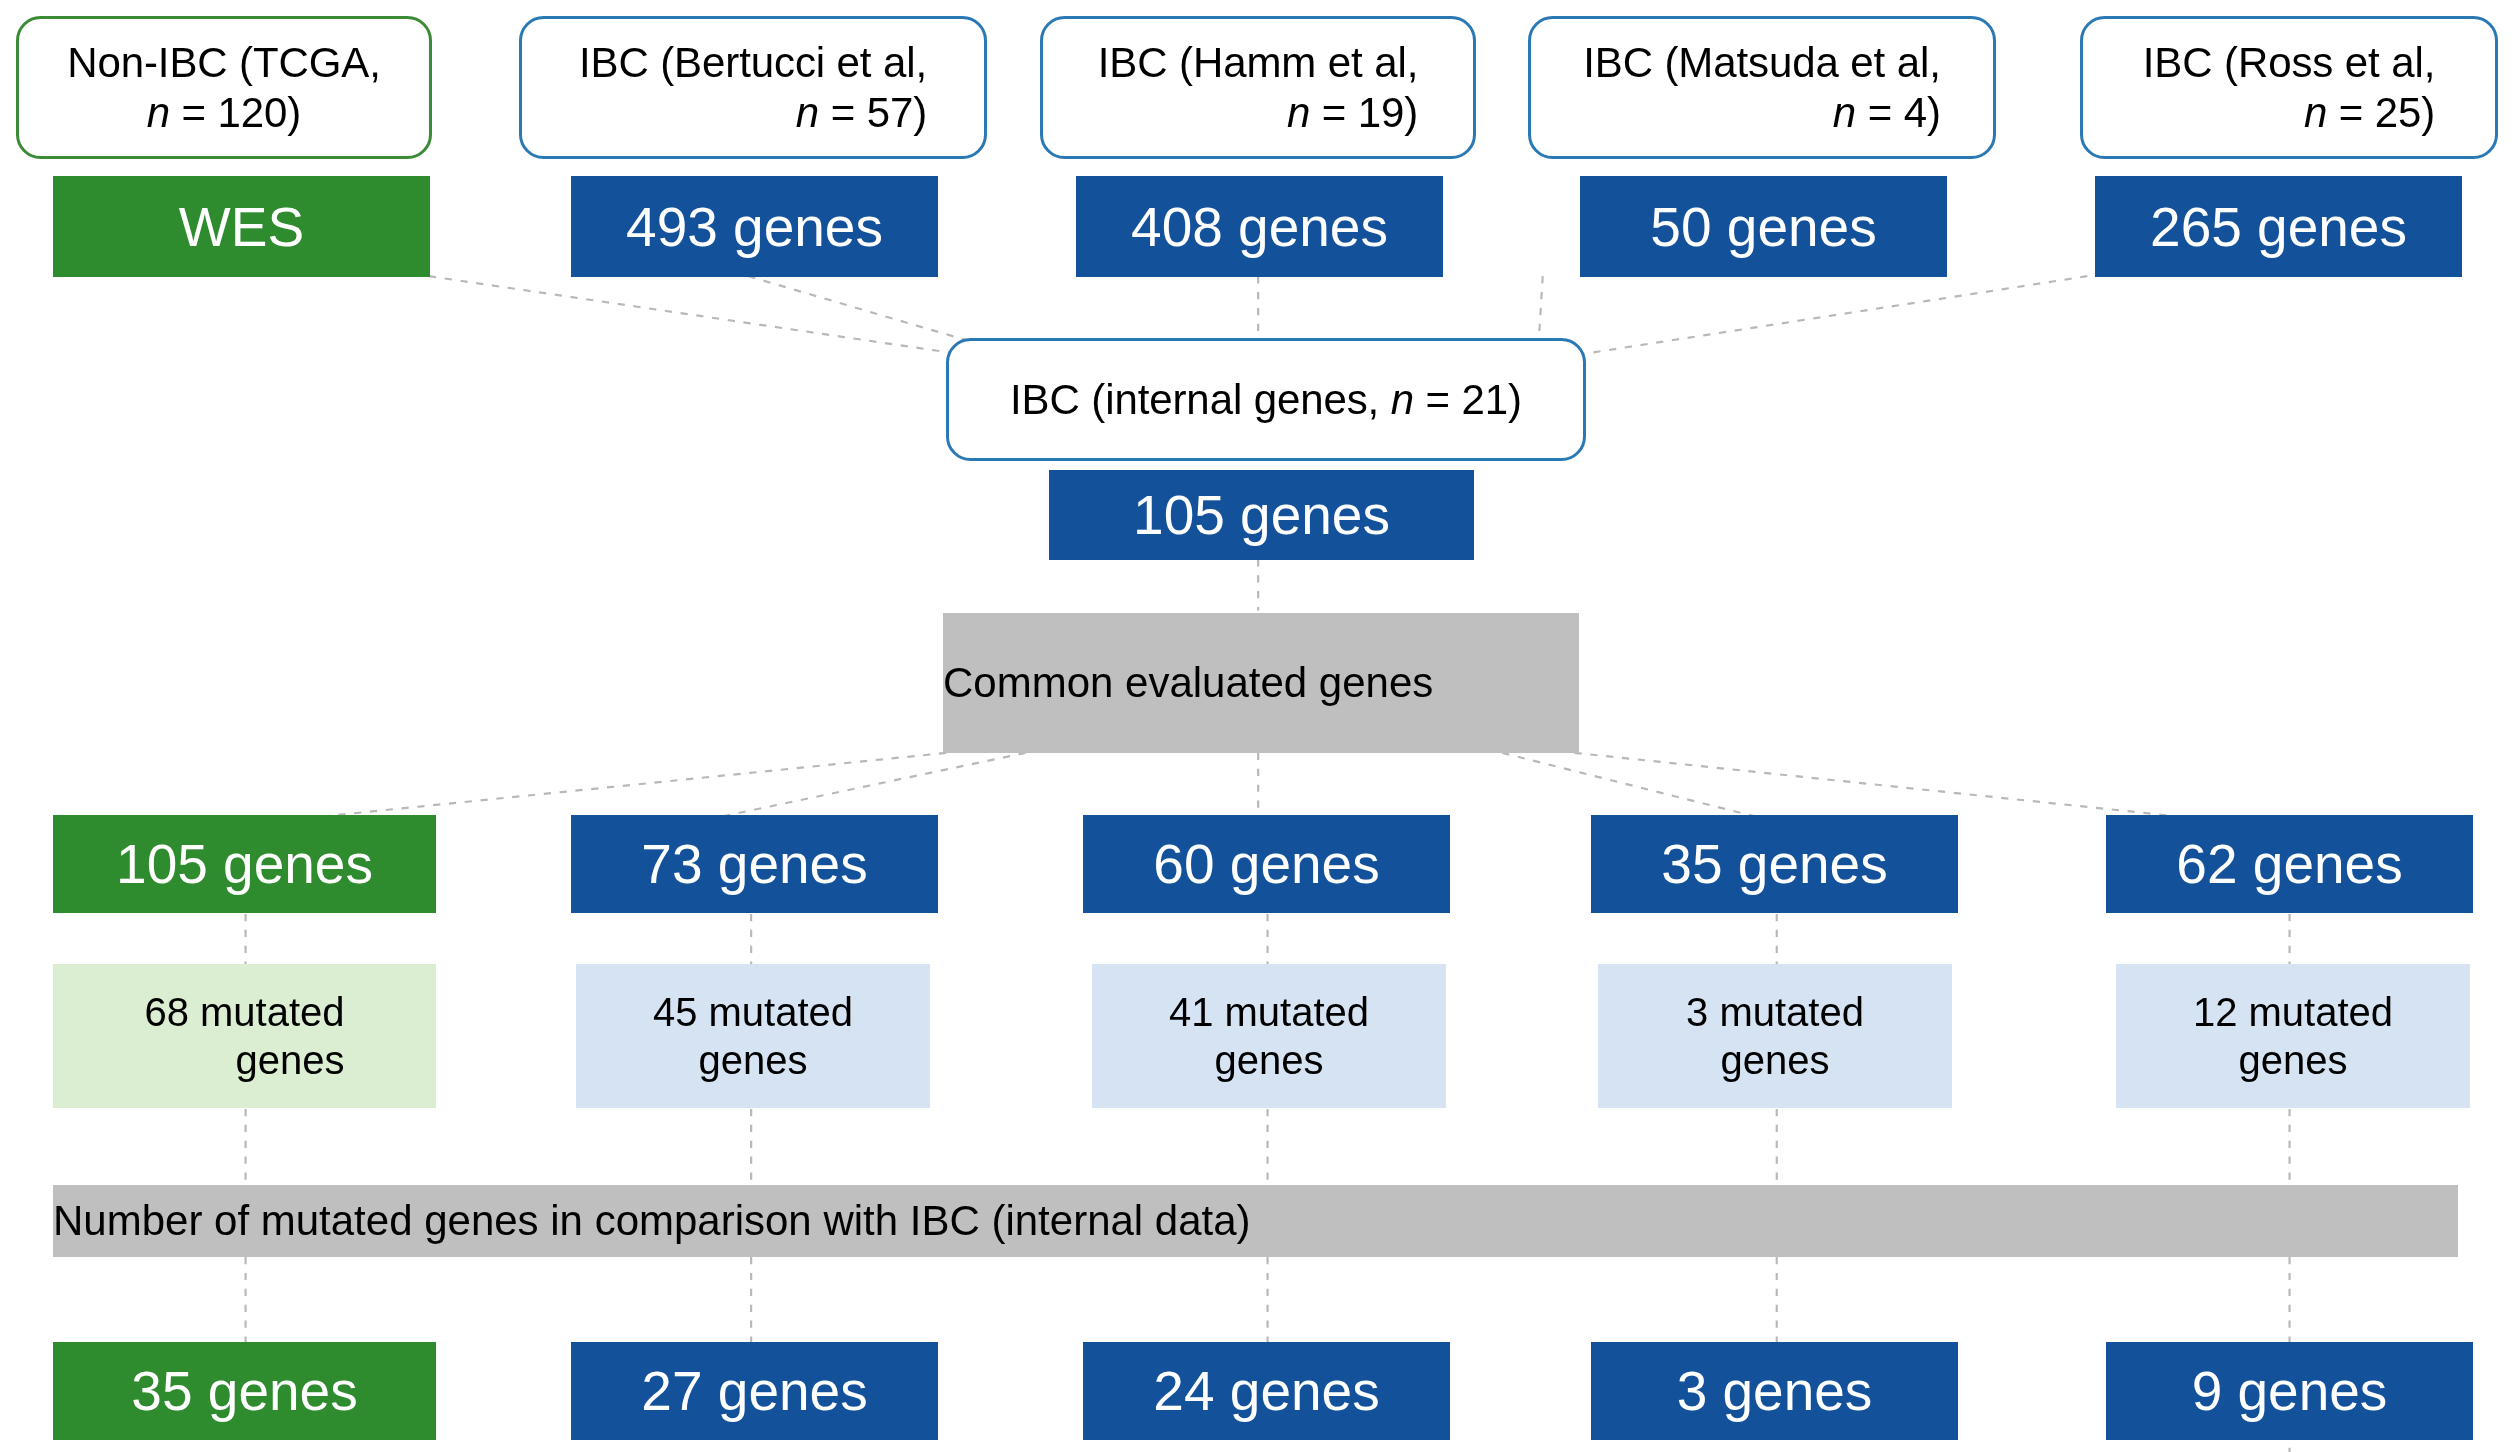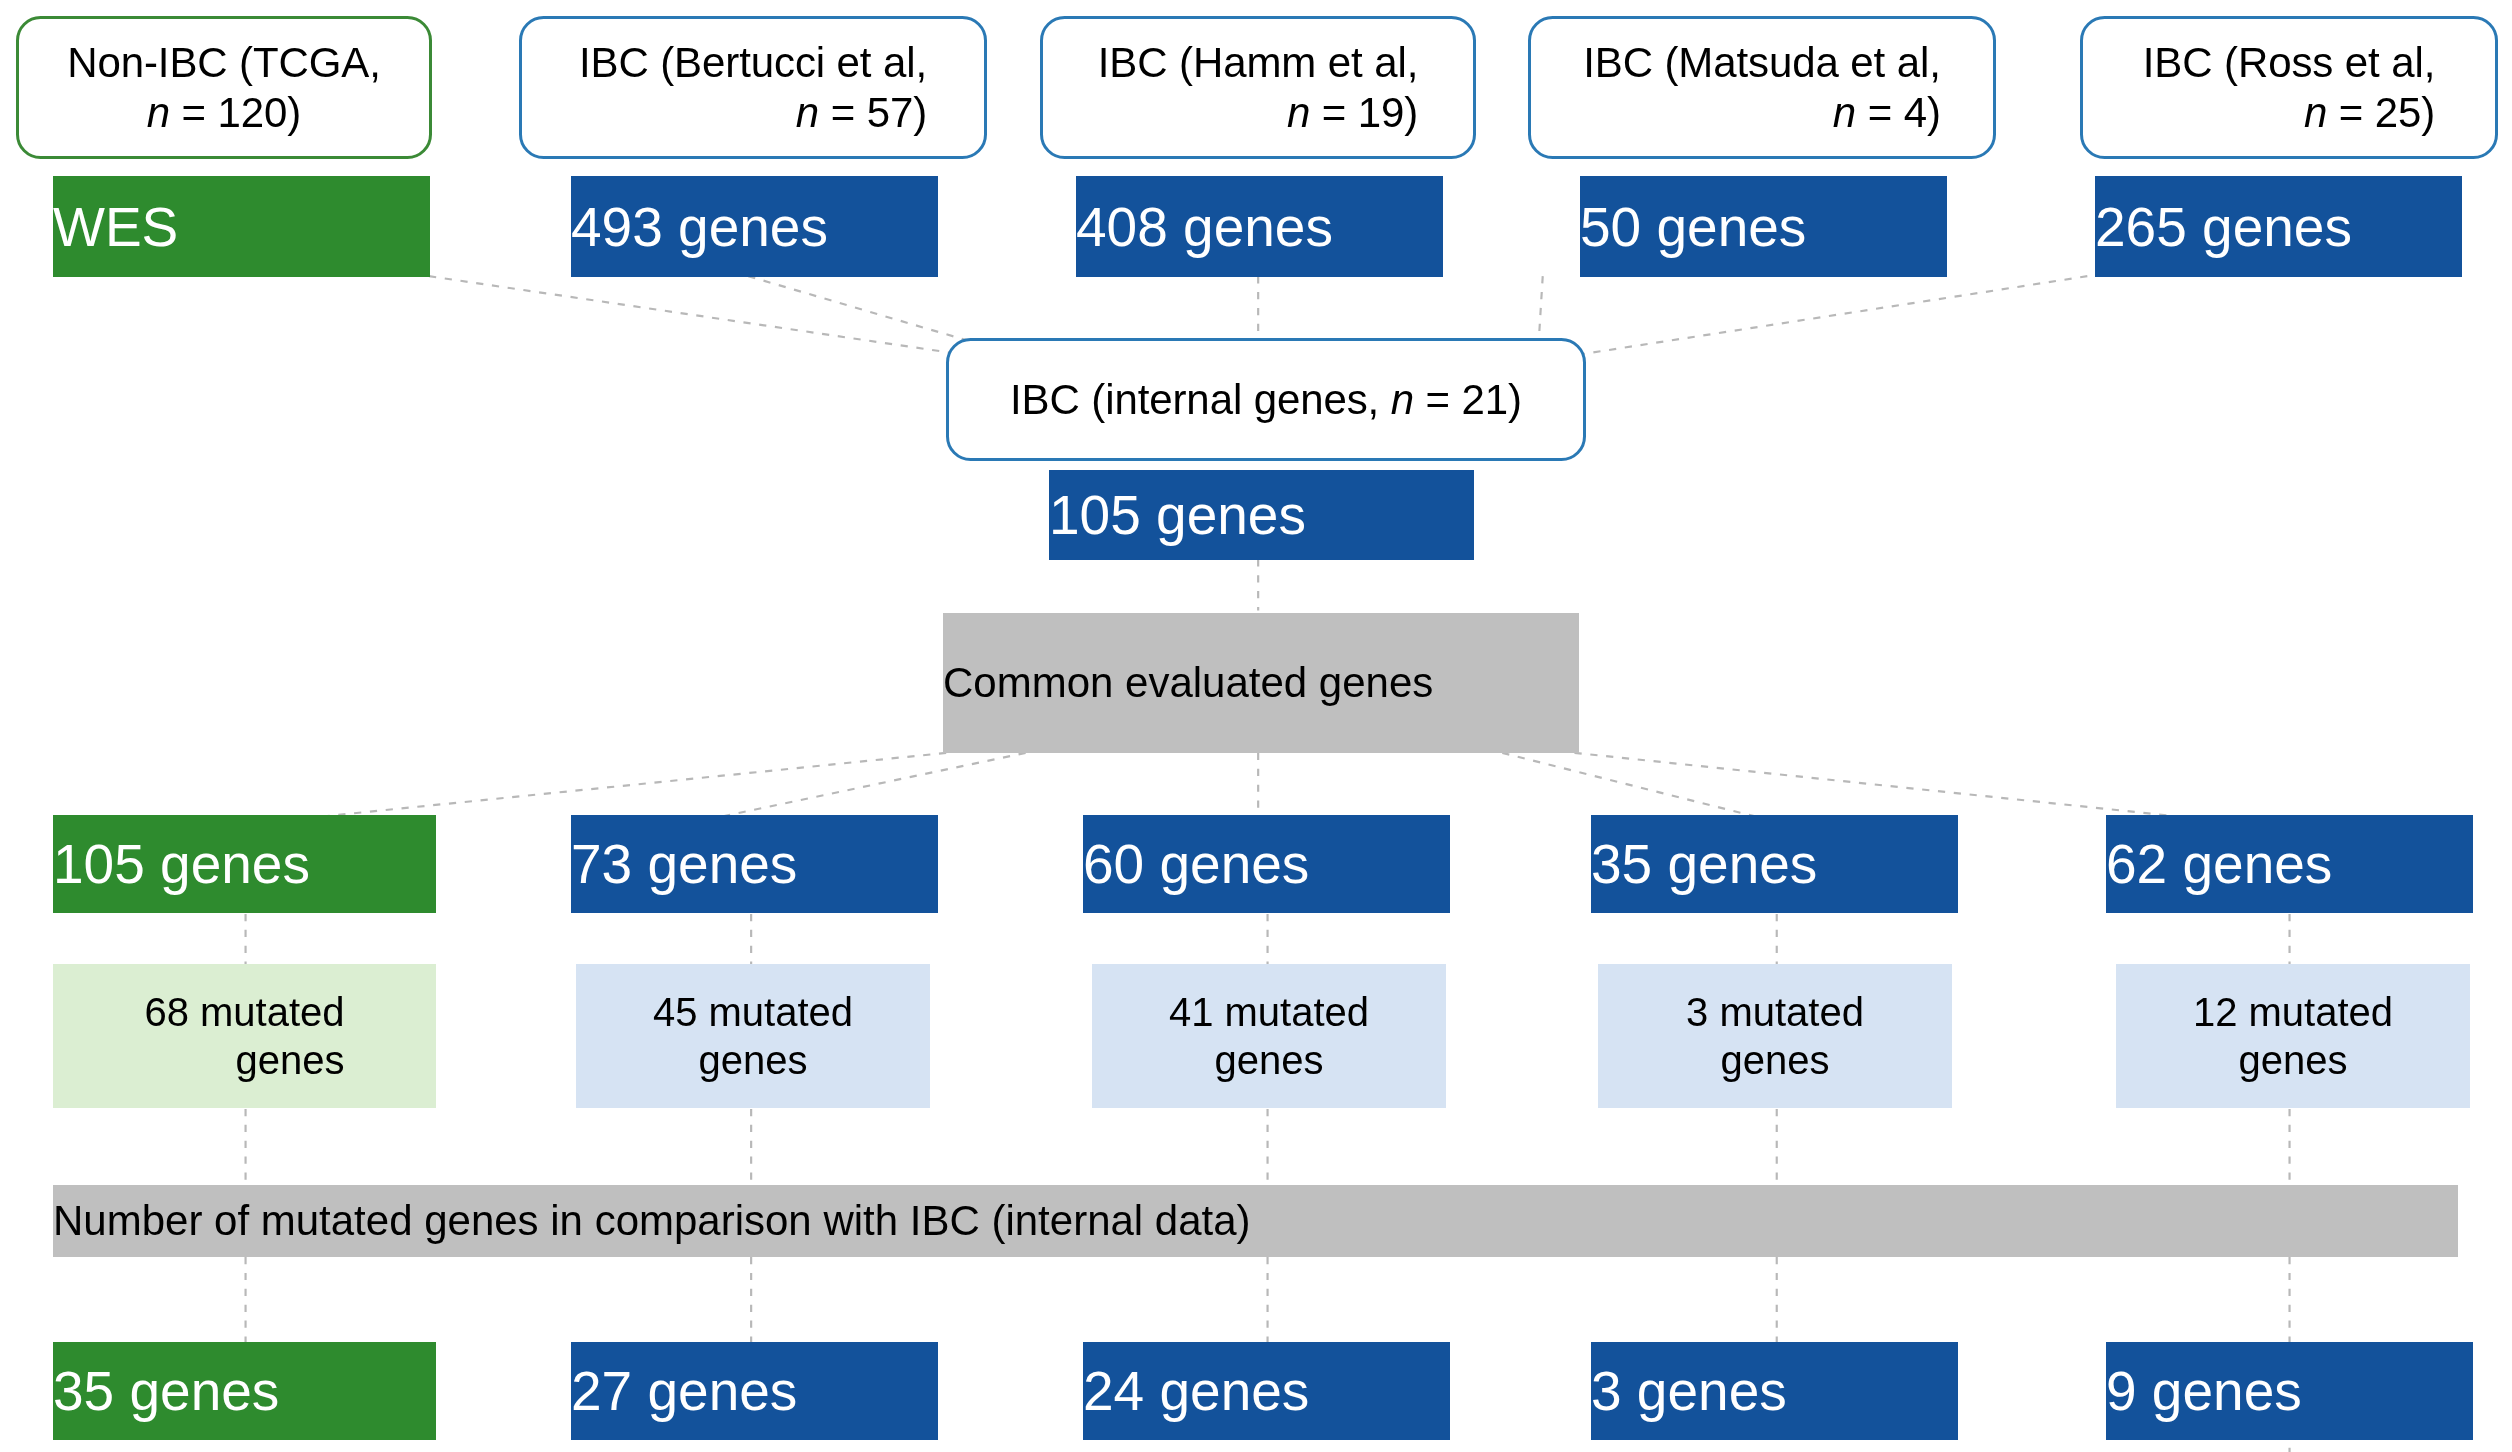"WES" .count-bar { justify-content: none -> center }
